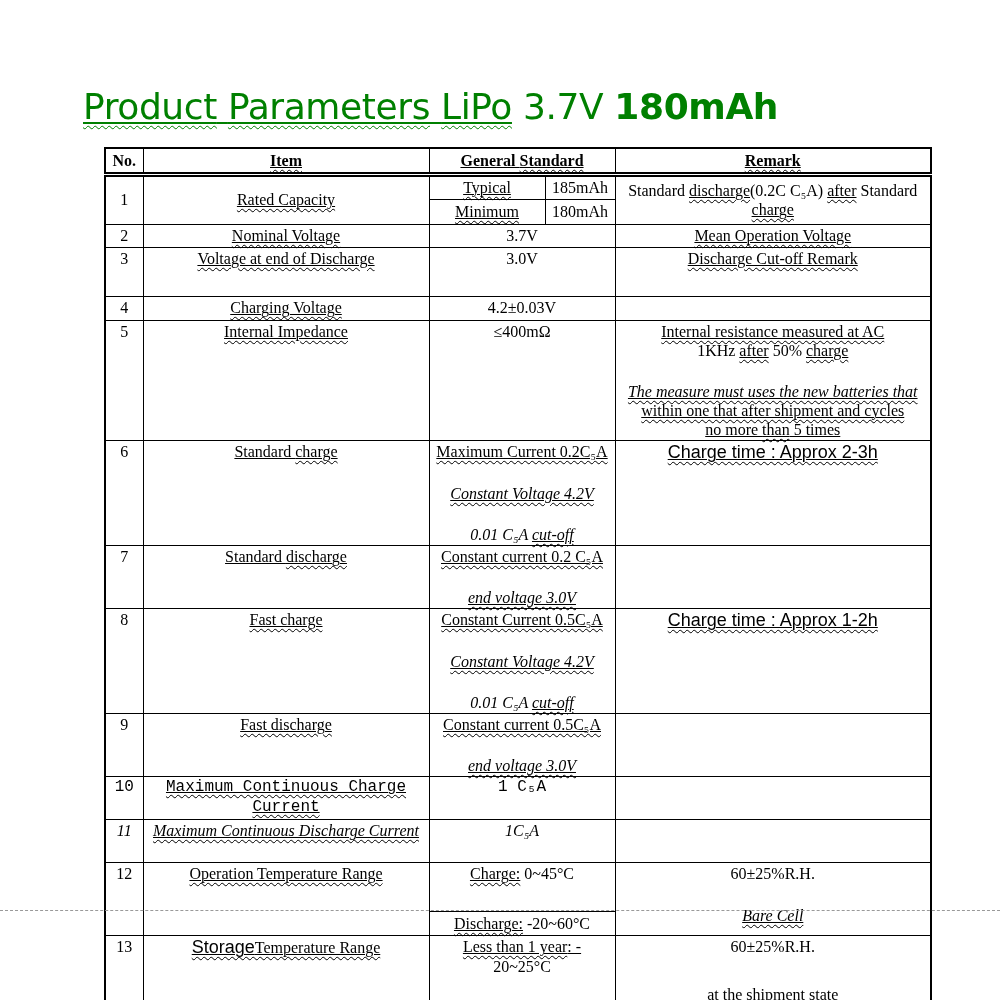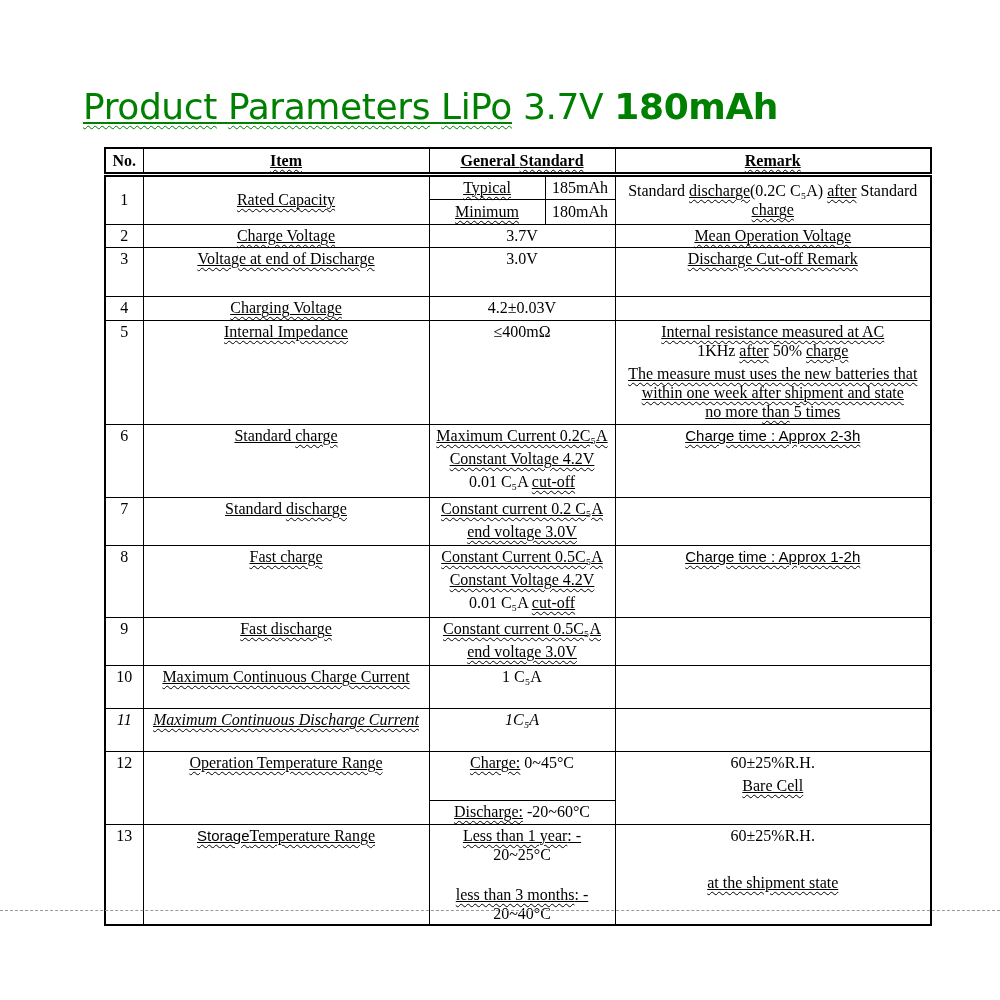"Charge Voltage" span.sq { text: Charge -> Nominal }
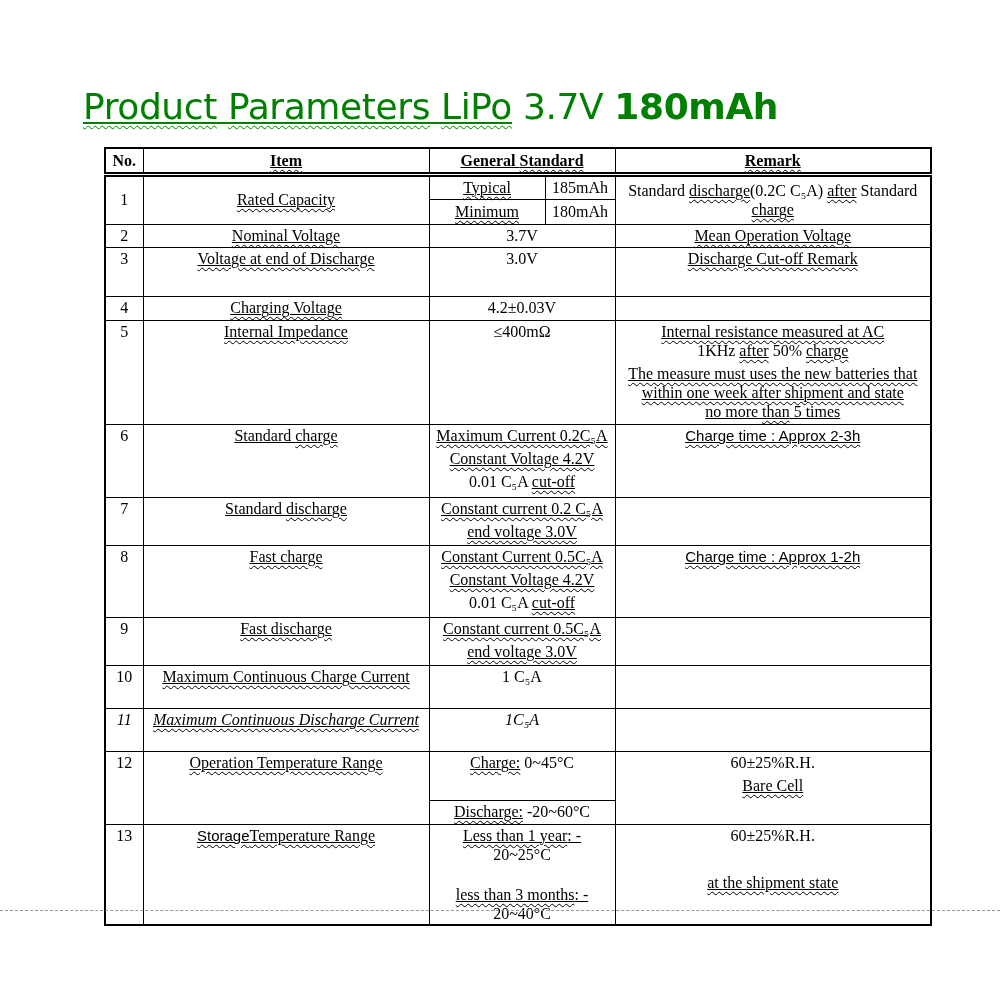"The measure must uses the" .g1 { font-style: none -> italic; margin-top: 4px -> 22px }
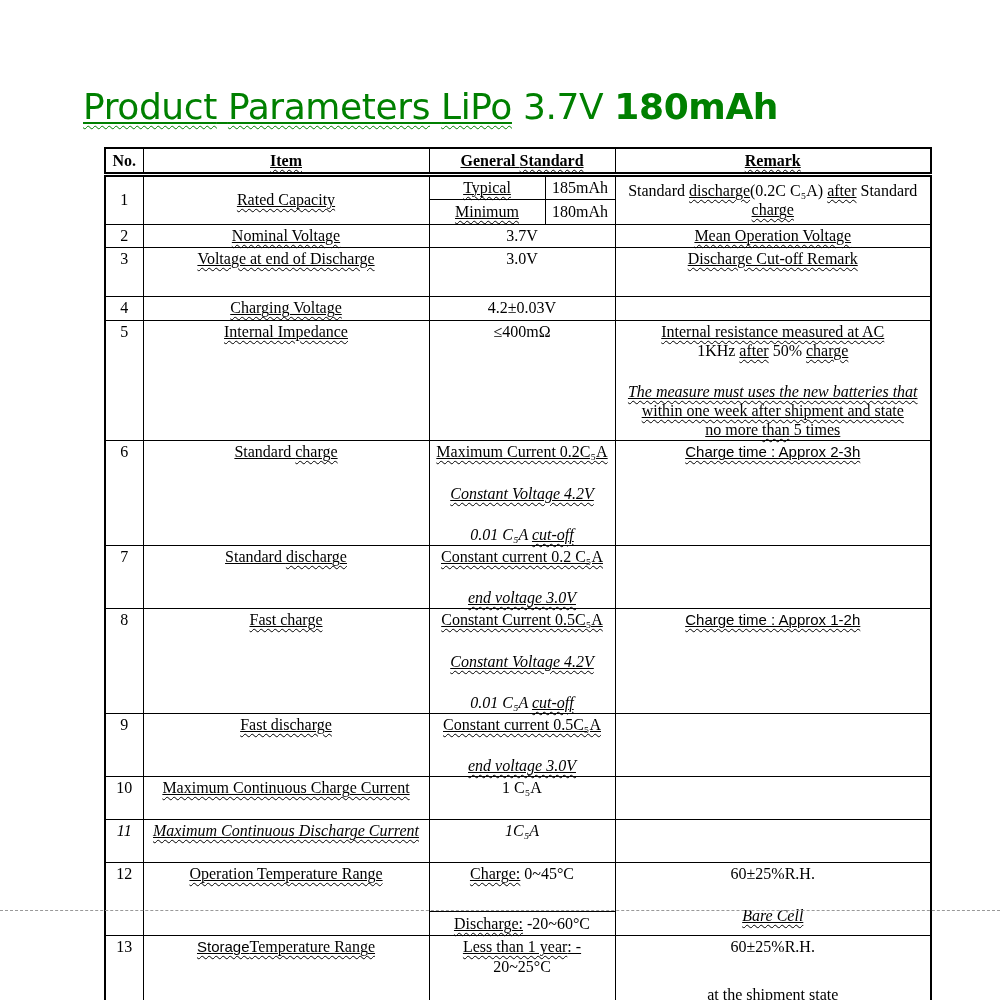"within one week after shipment" span.sq { text: week after shipment and state -> that after shipment and cycles }
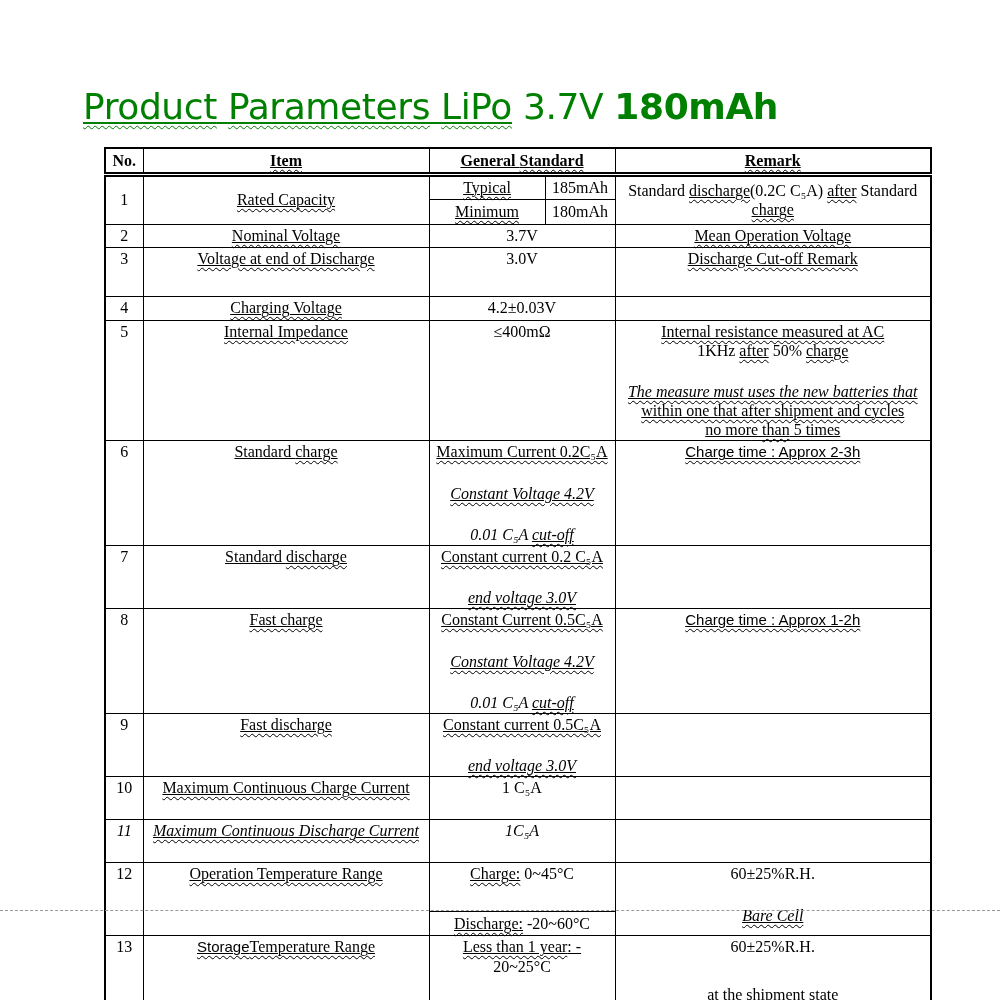"Charge time : Approx 2-3h" .sans { font-size: 15px -> 18px }
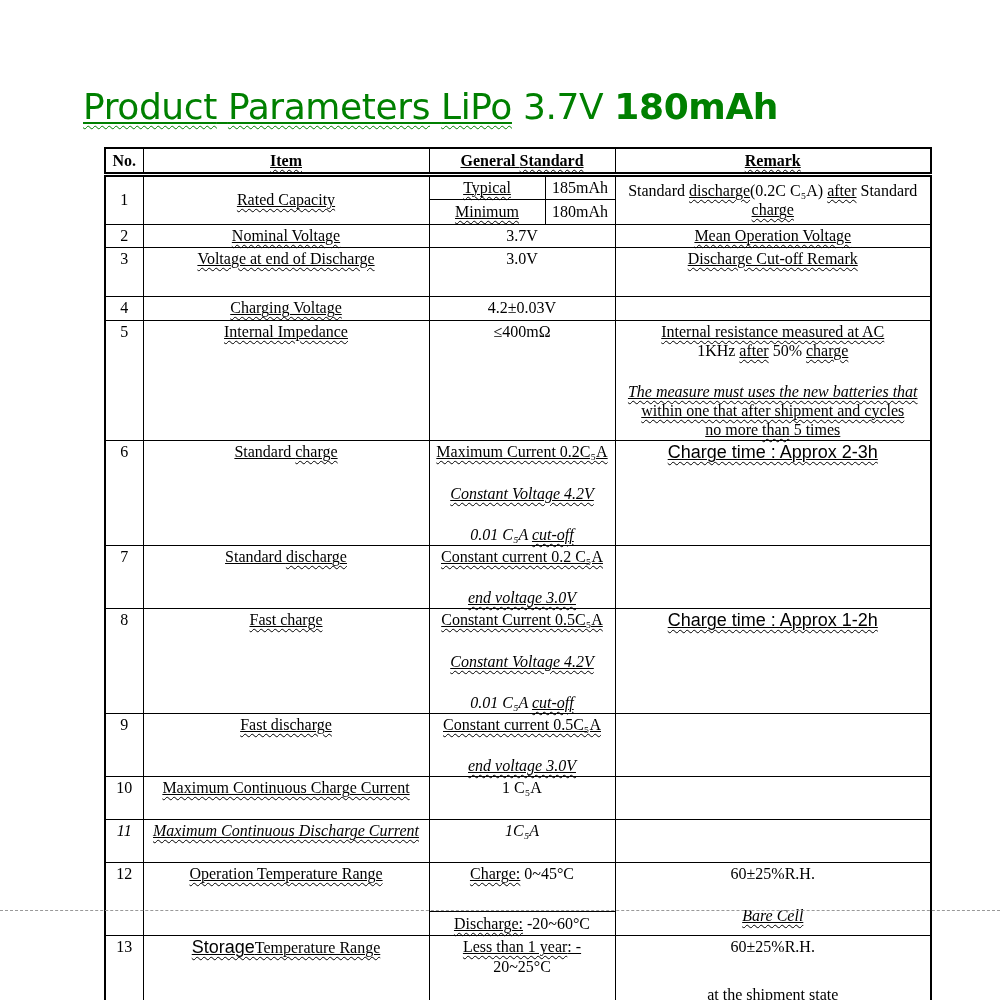"10" tr[data-row="r10"] { font-family: none -> Liberation Mono, monospace }
